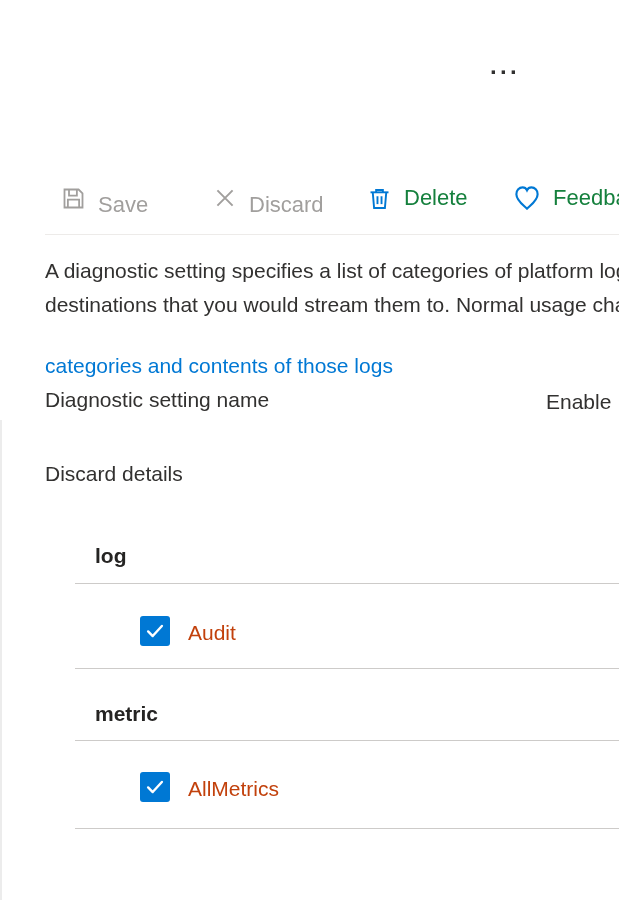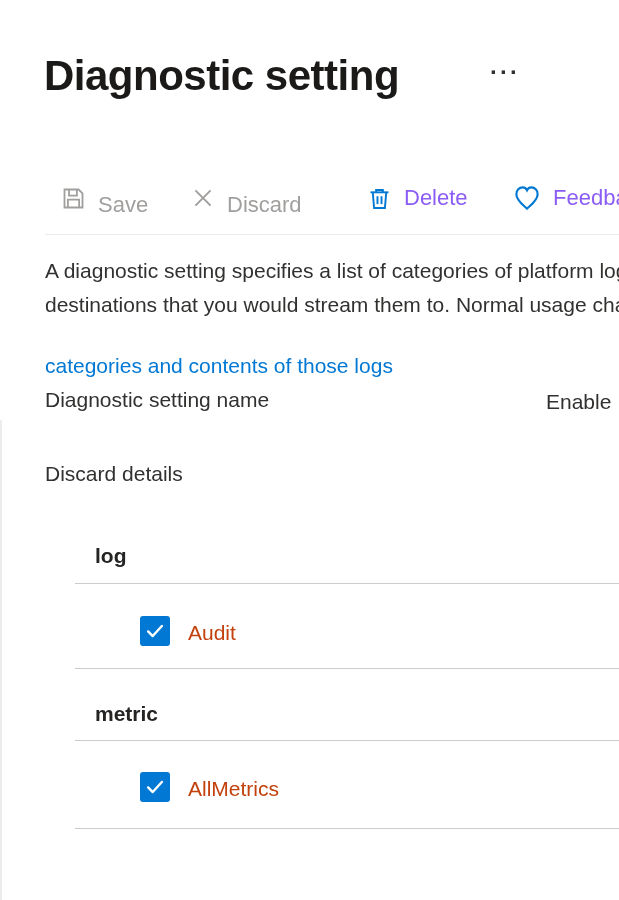"Diagnostic setting" div.abs { html: <div>Diagnostic setting</div> -> none }
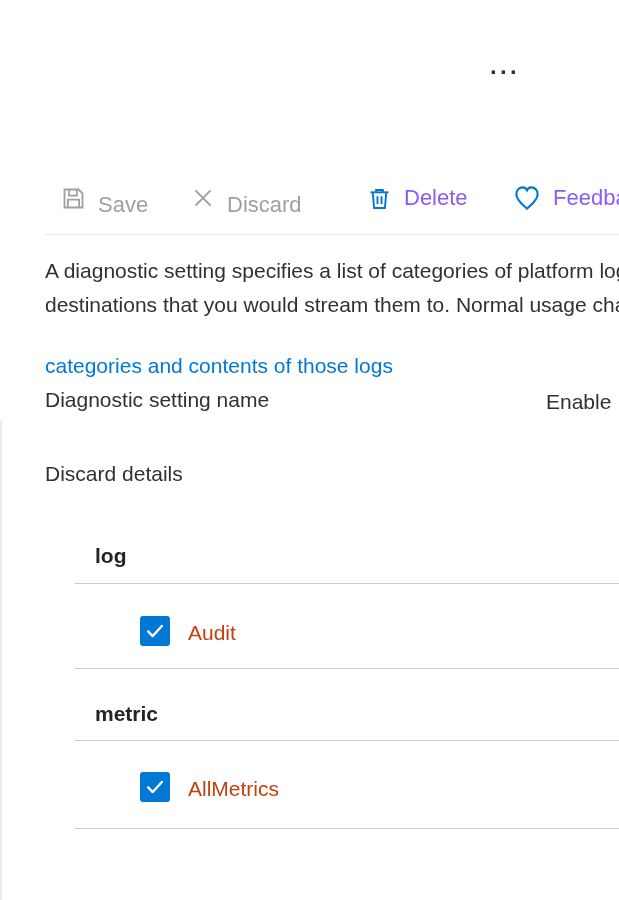"Discard" .tb-discard { left: 190px -> 212px }
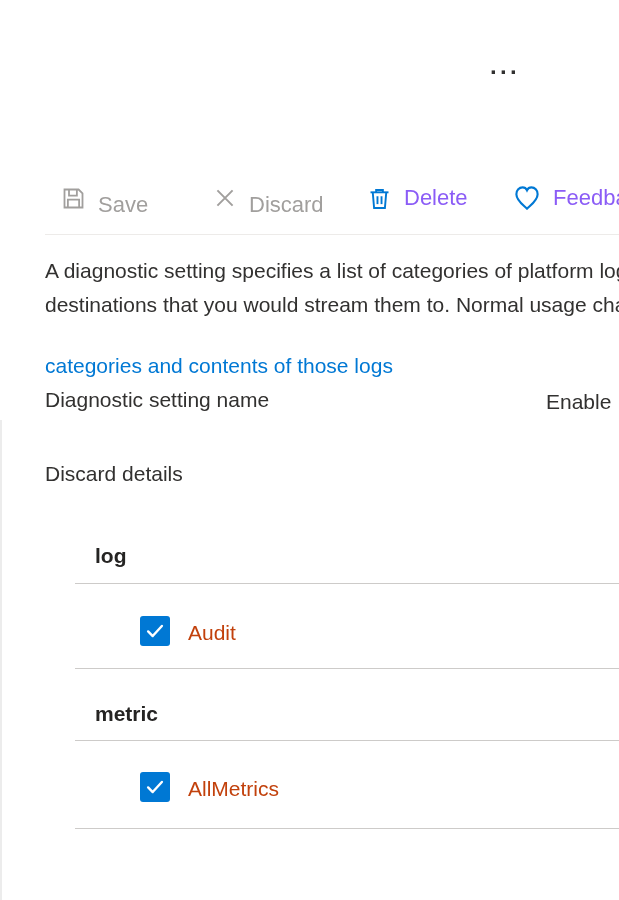"Delete" .toolbar-item .label { color: #8b5cf6 -> #15803d }
